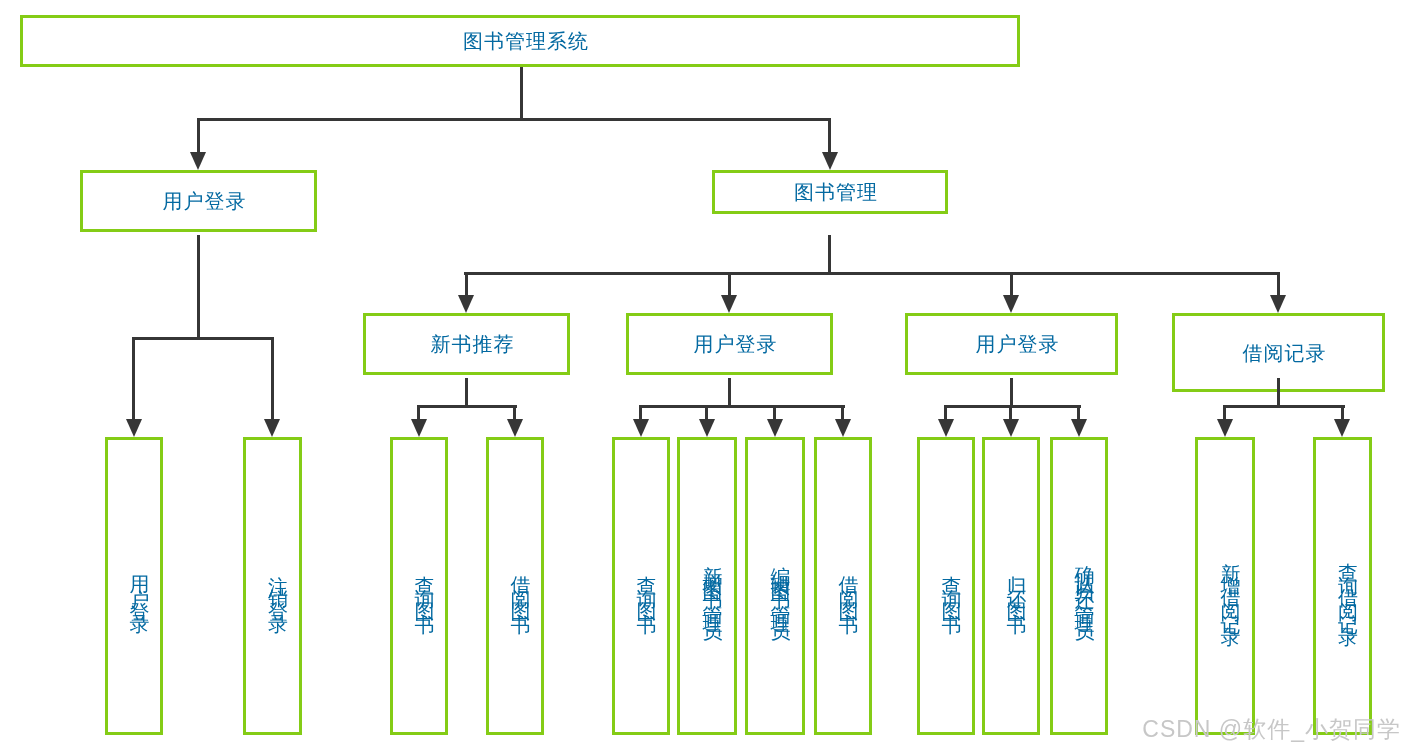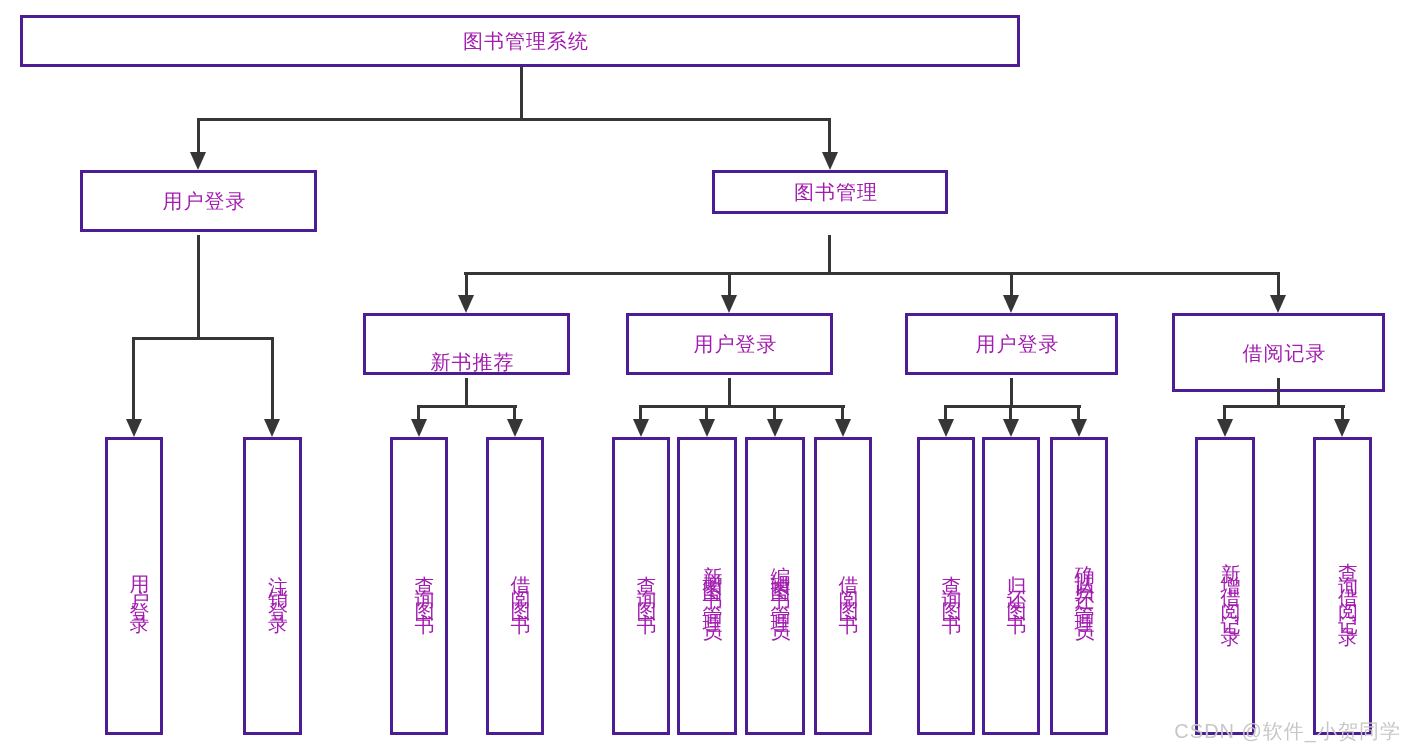"图书管理系统" .box { border: 3px solid #4c1d95 -> 3px solid #84cc16; color: #a21caf -> #0369a1 }
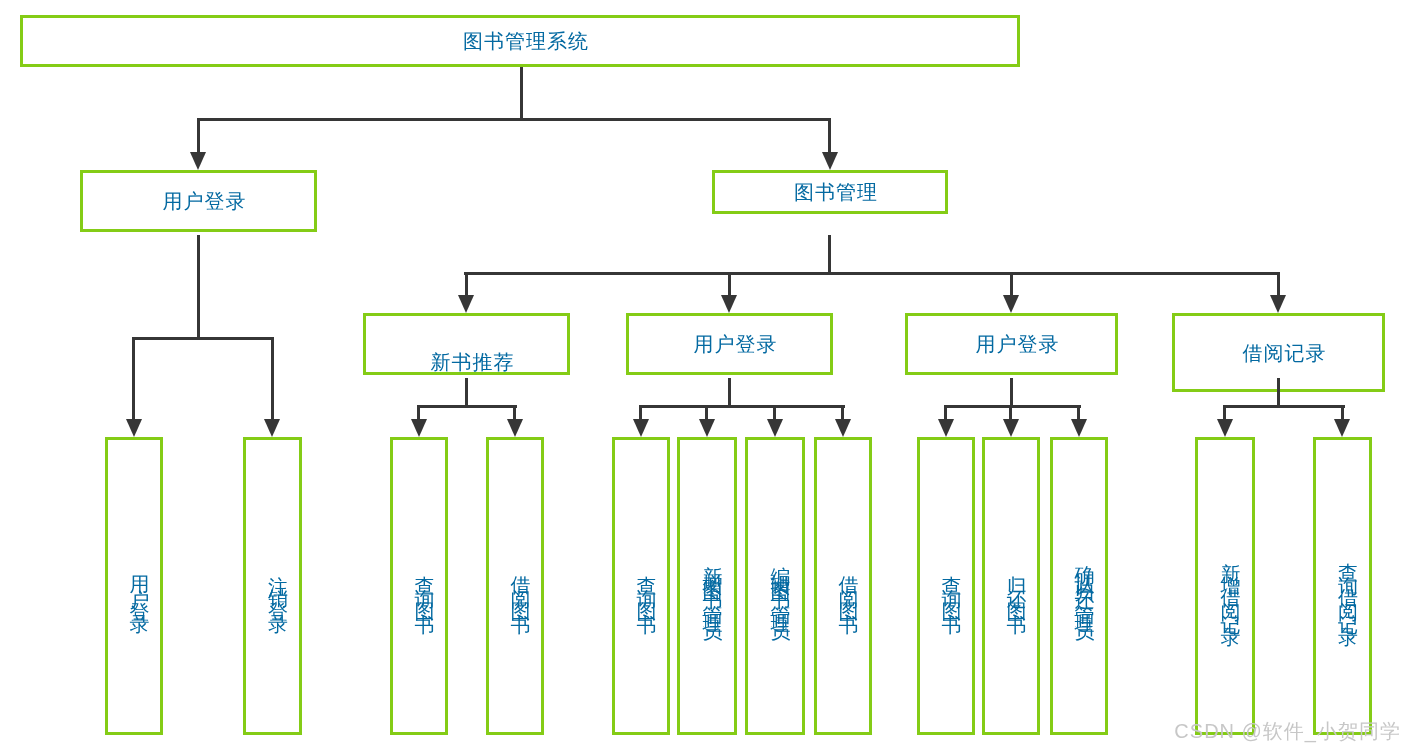"新书推荐" div.box { align-items: flex-end -> none }
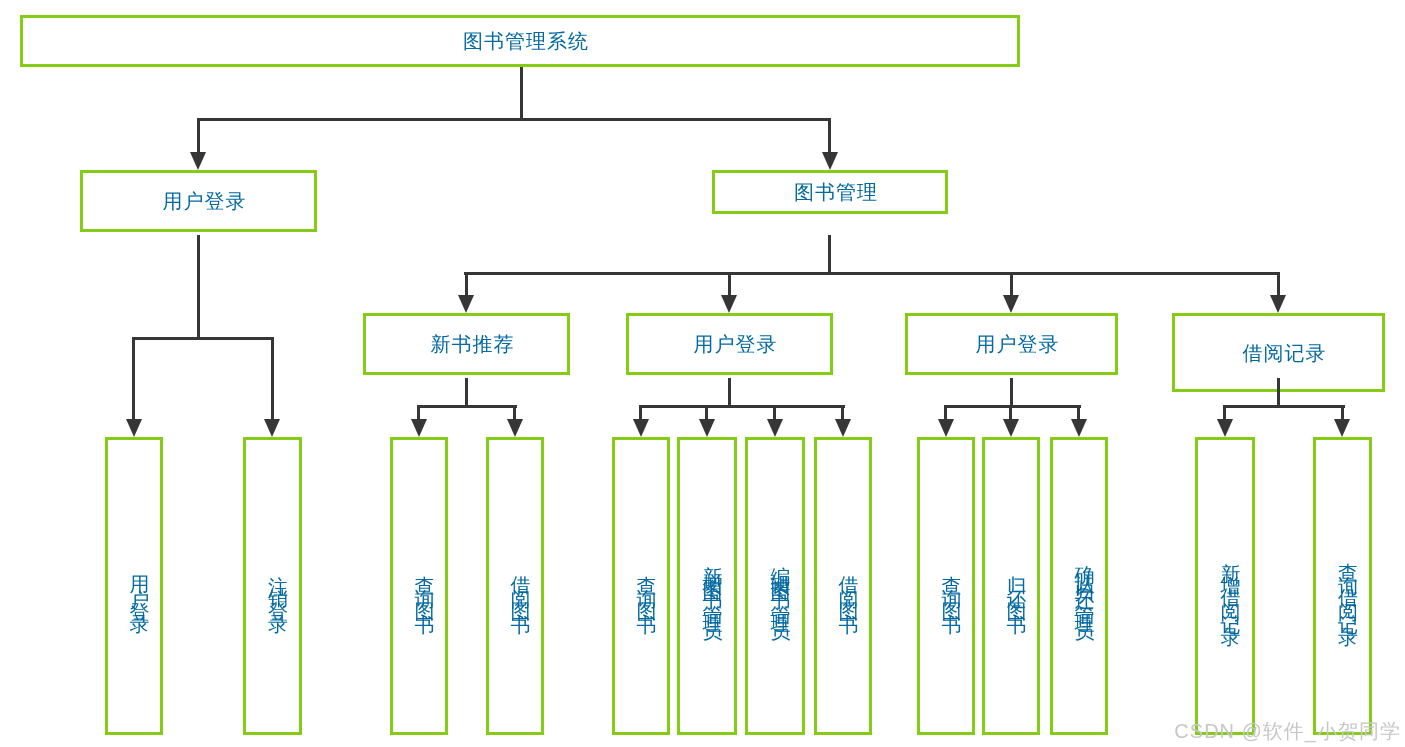"CSDN @软件_小贺同学" .watermark { font-size: 20px -> 23px }
